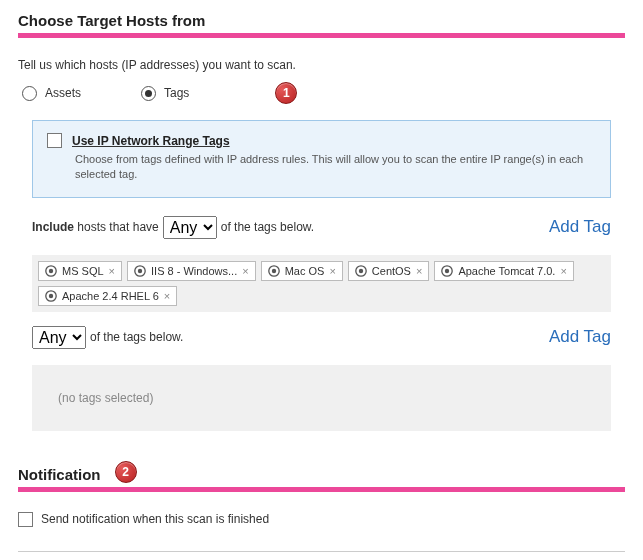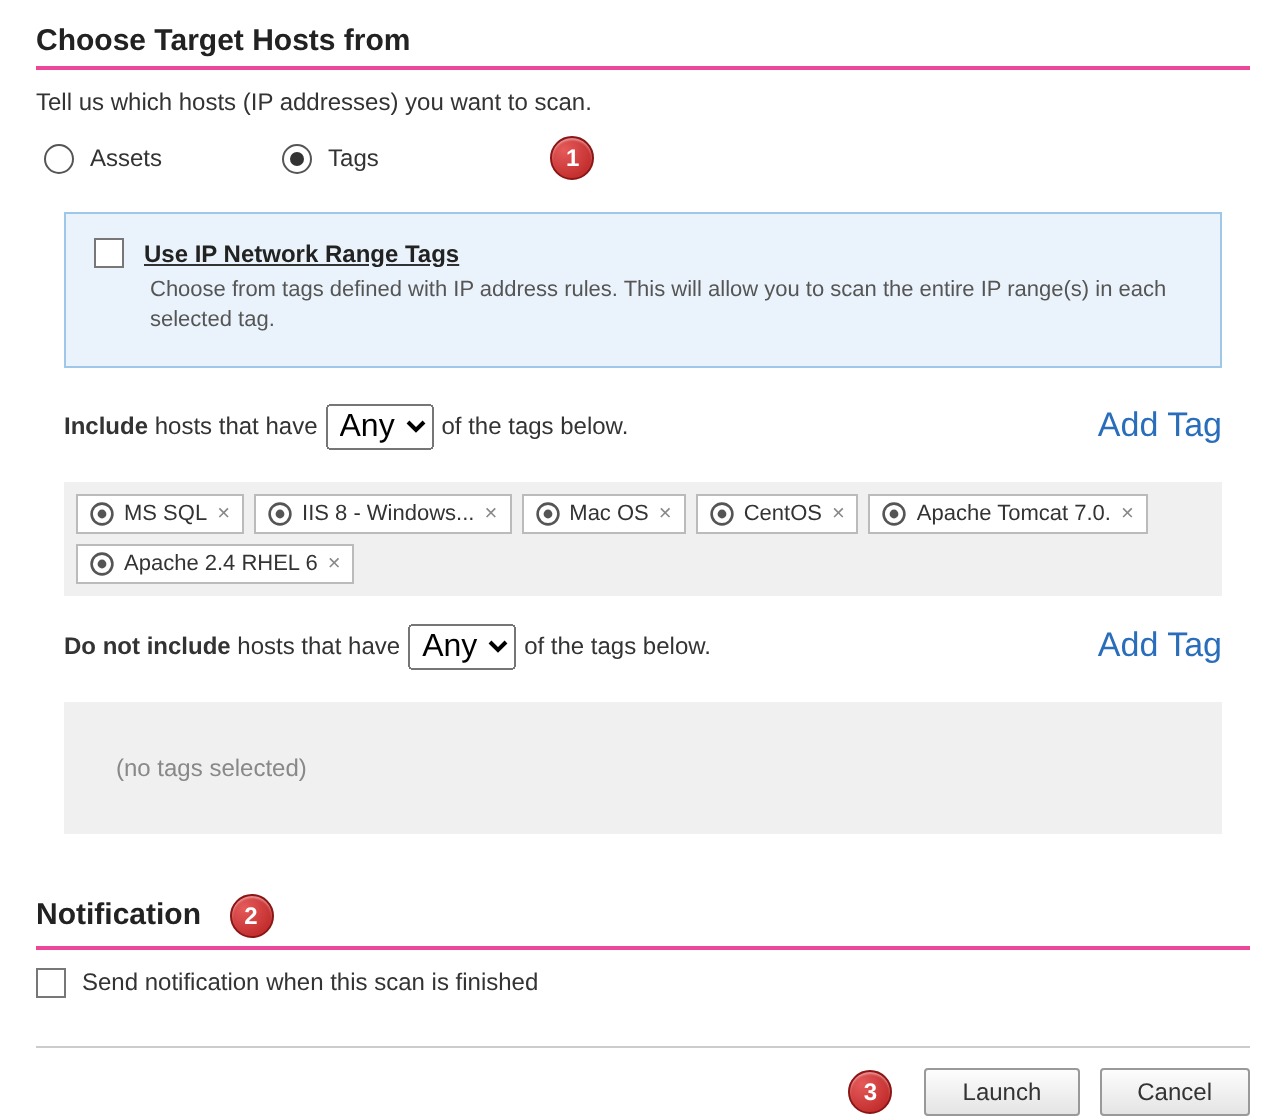"Choose Target Hosts from" .section-title { align-items: center -> flex-end; border-bottom: 2px solid #ec4899 -> 5px solid #ec4899; margin-bottom: 9px -> 20px }
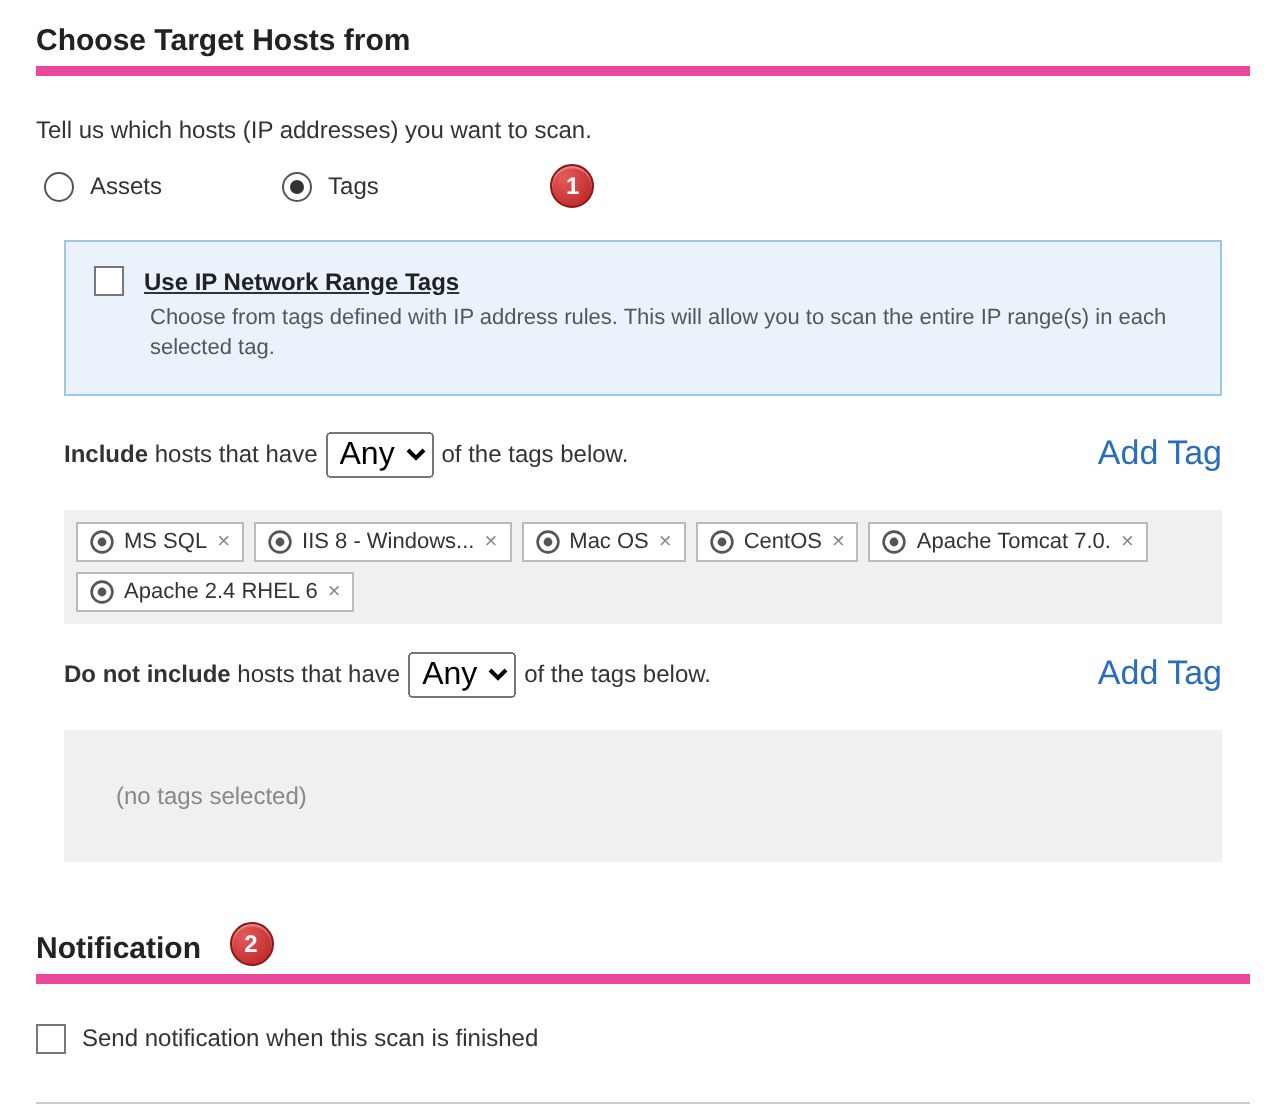"Do not include hosts that" span { html: <span> <b>Do not include</b><span> hosts that have </span> </span> -> none }
